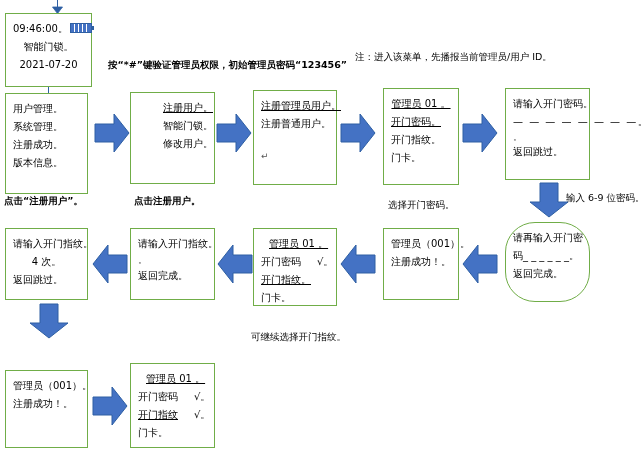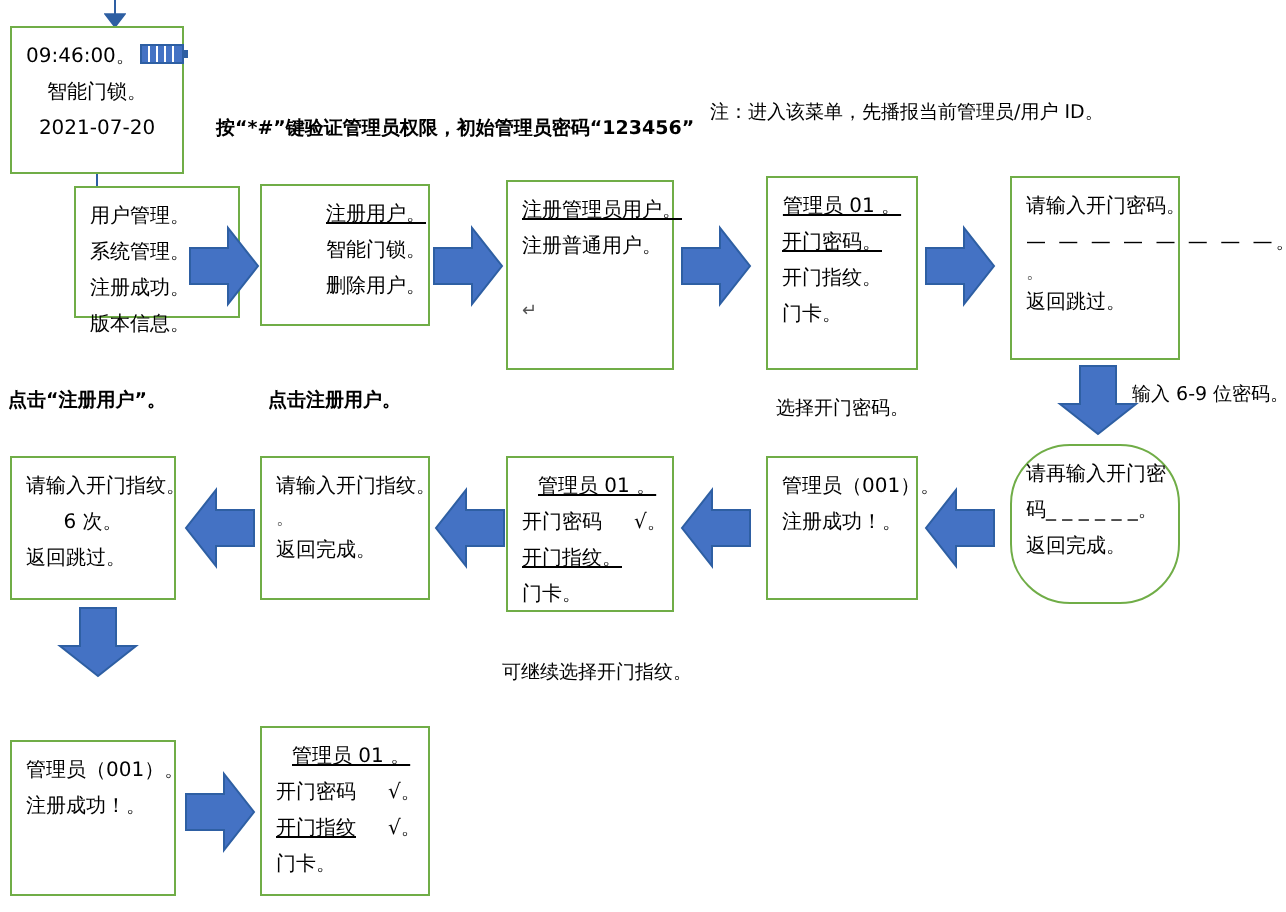"用户管理。" div.box { height: 66px -> 101px; margin-left: 32px -> none }
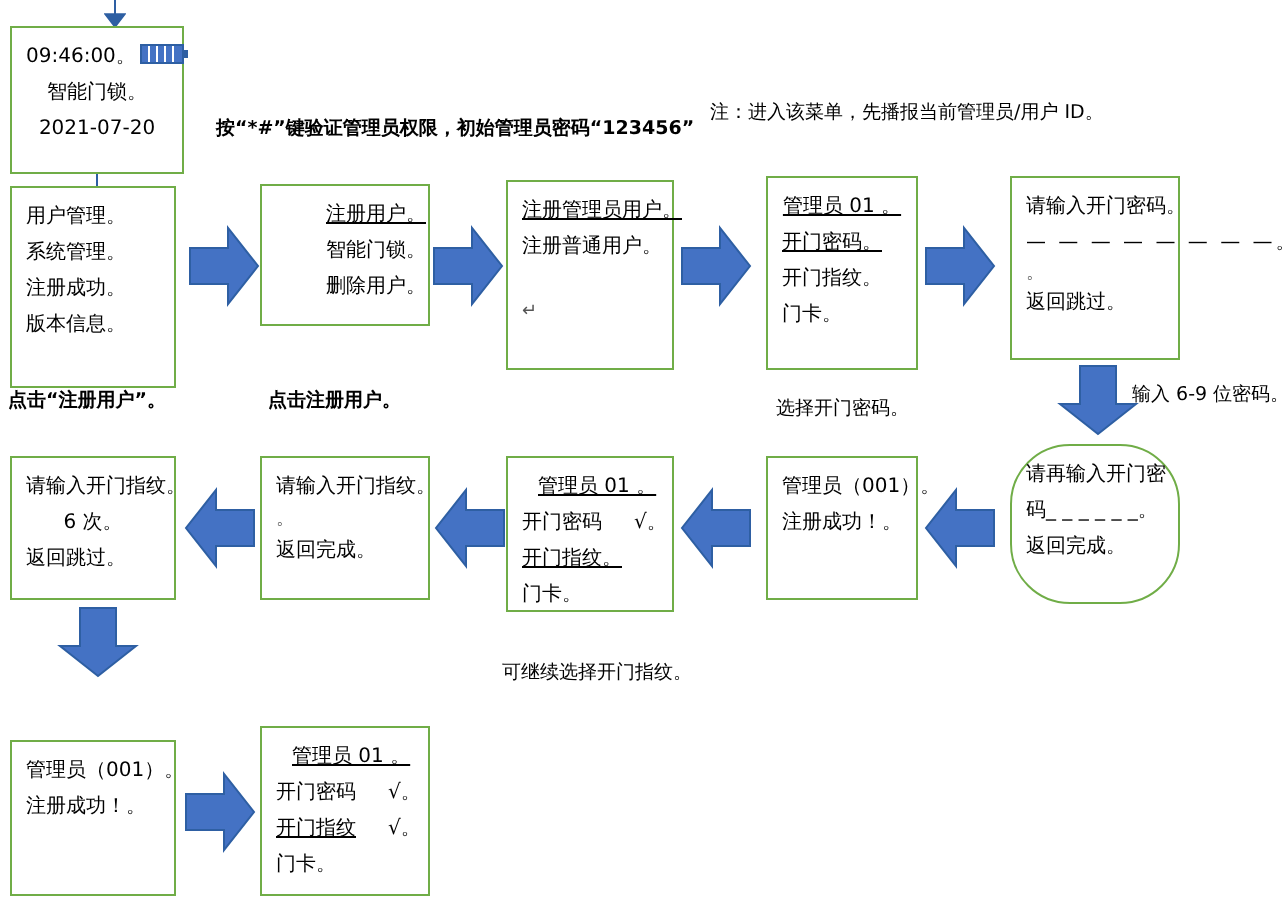"注册用户。" div.box { height: 71px -> 92px }
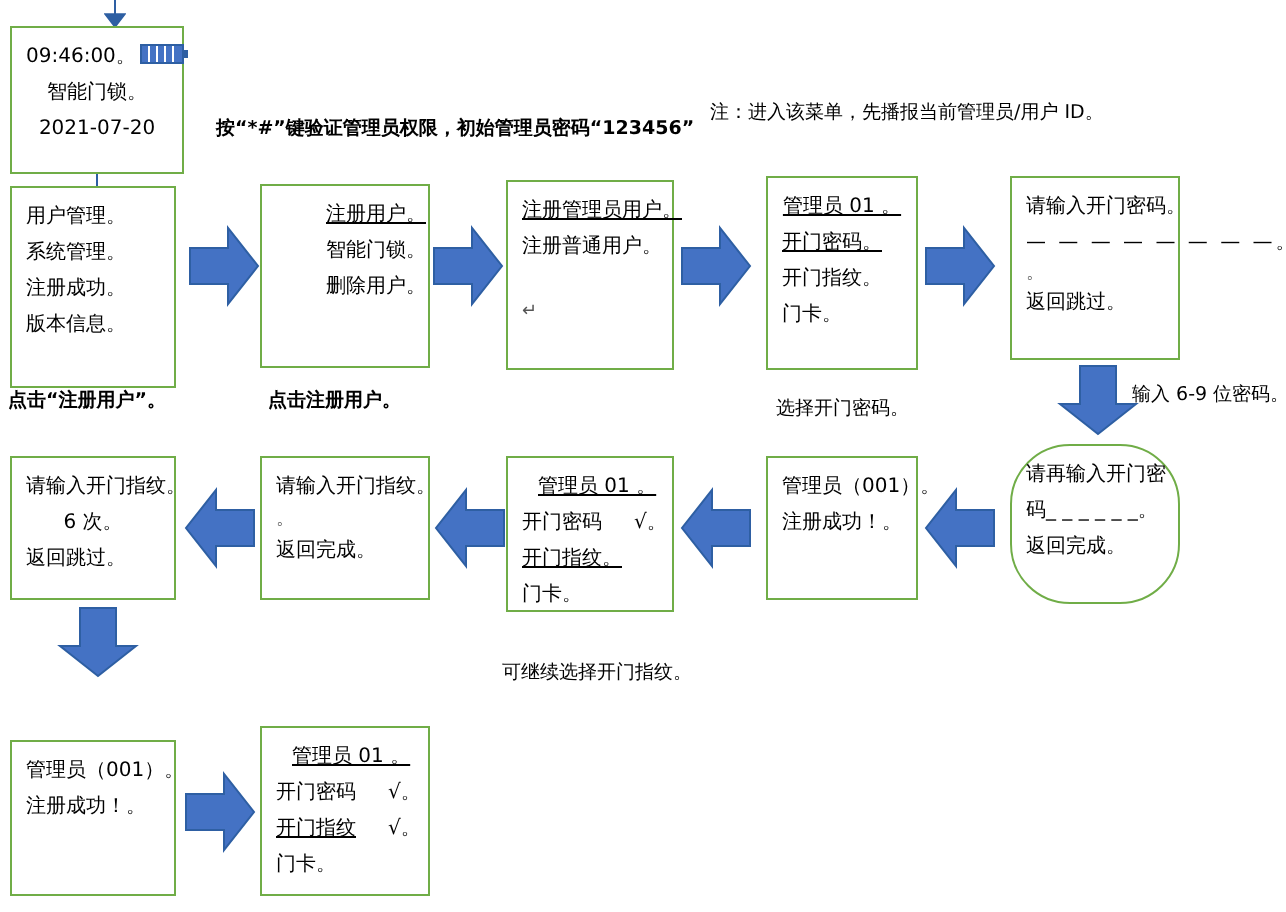"删除用户。" span.t { text: 删除 -> 修改 }
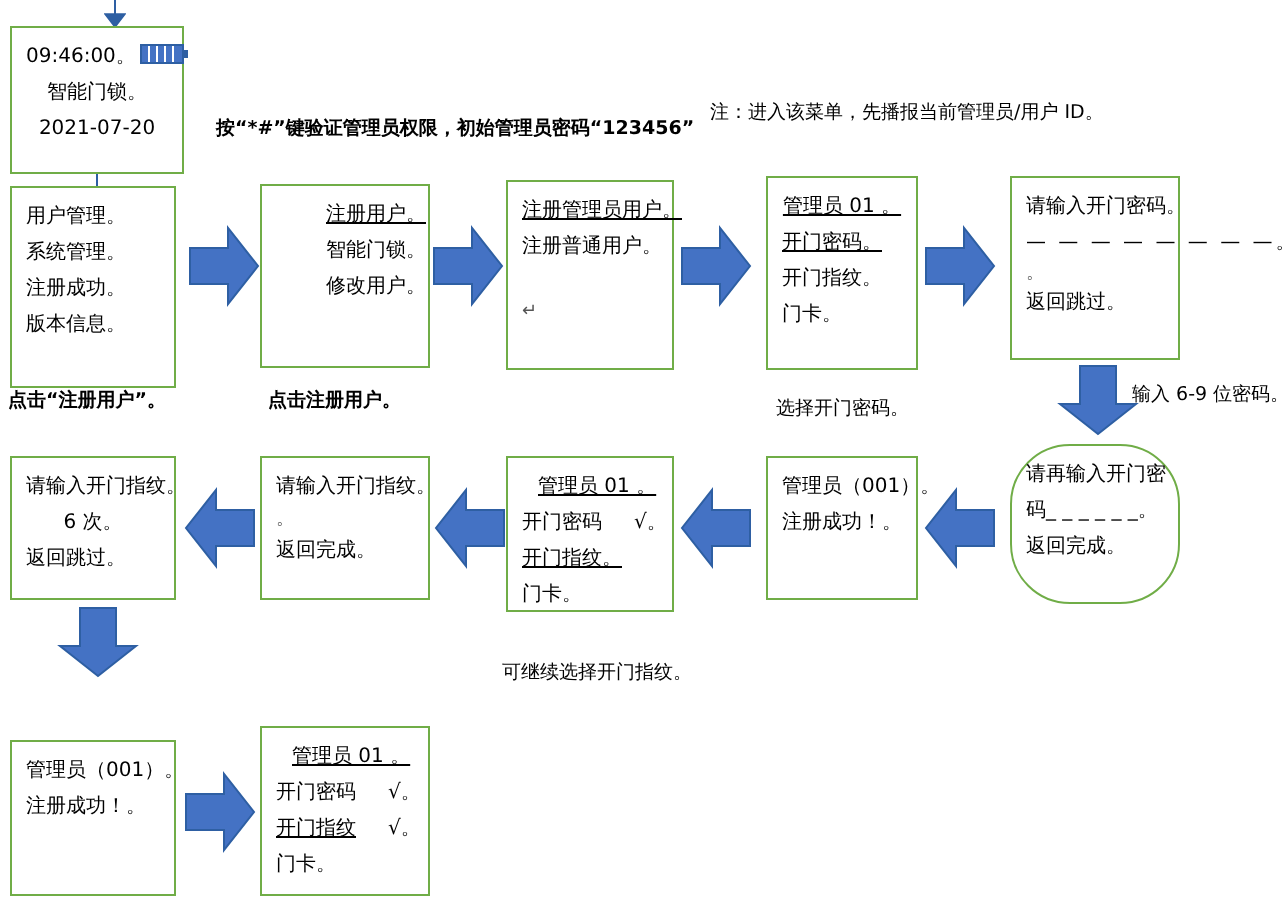"6 次。" div.line { text: 6 -> 4 }
